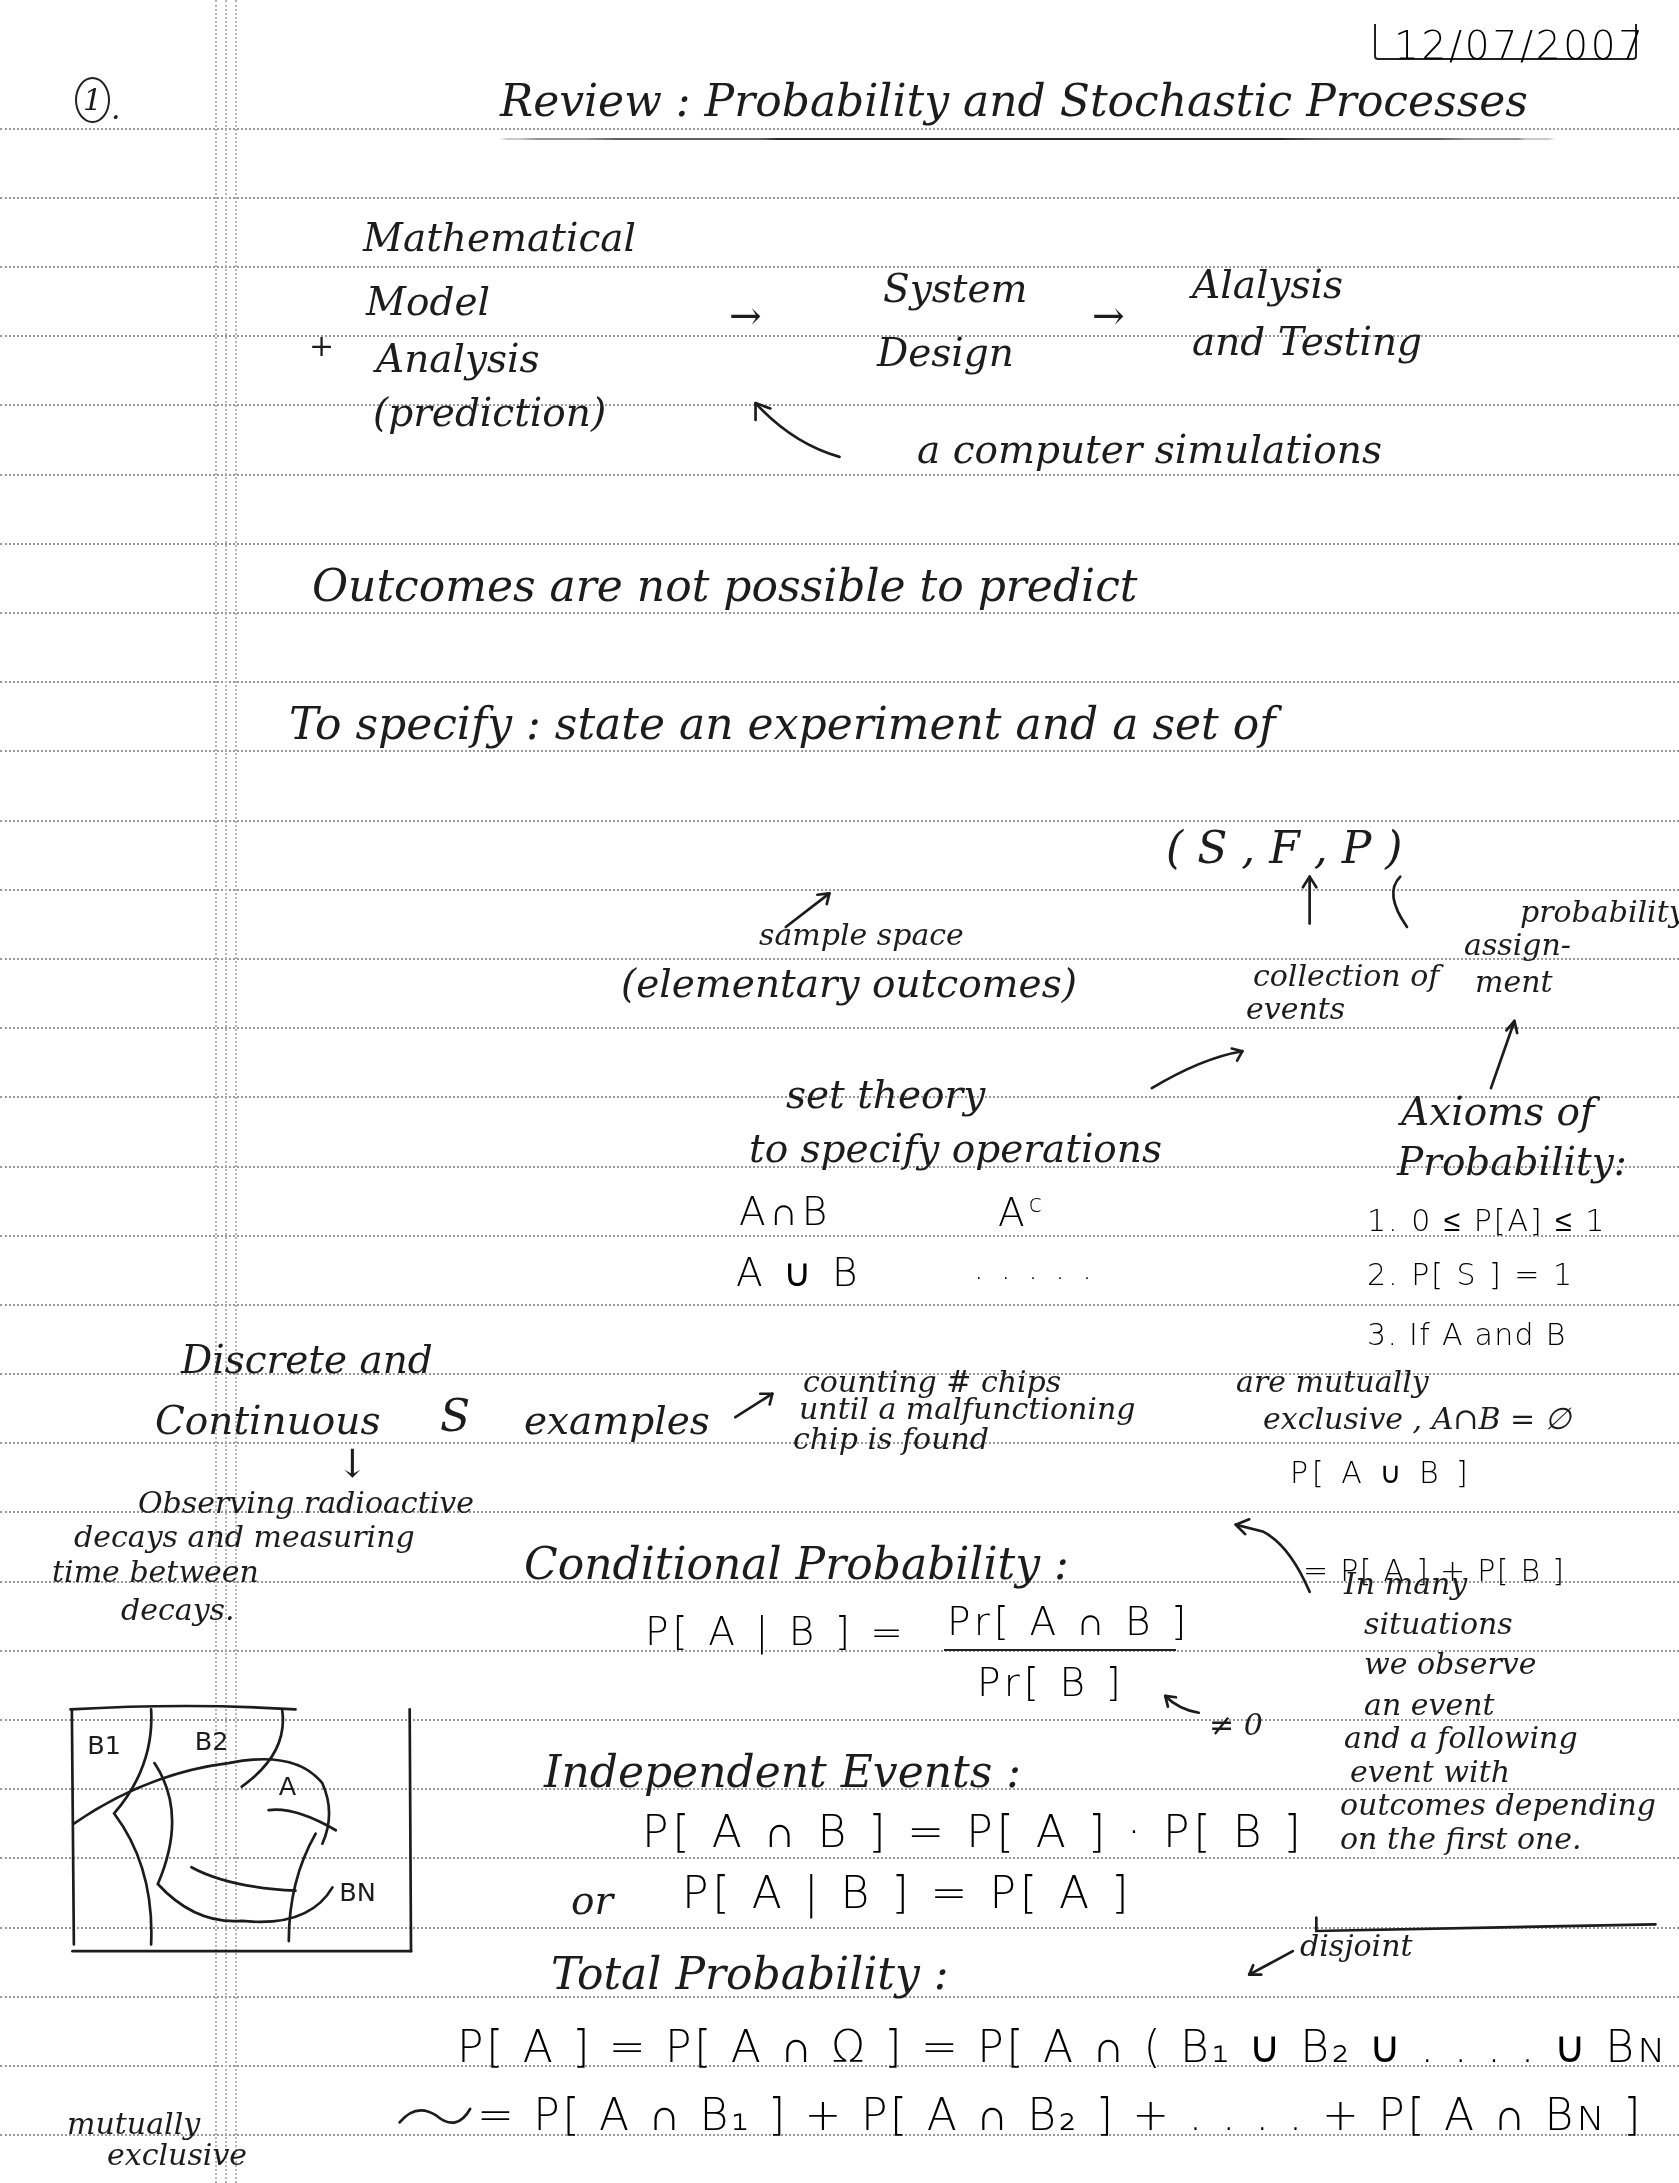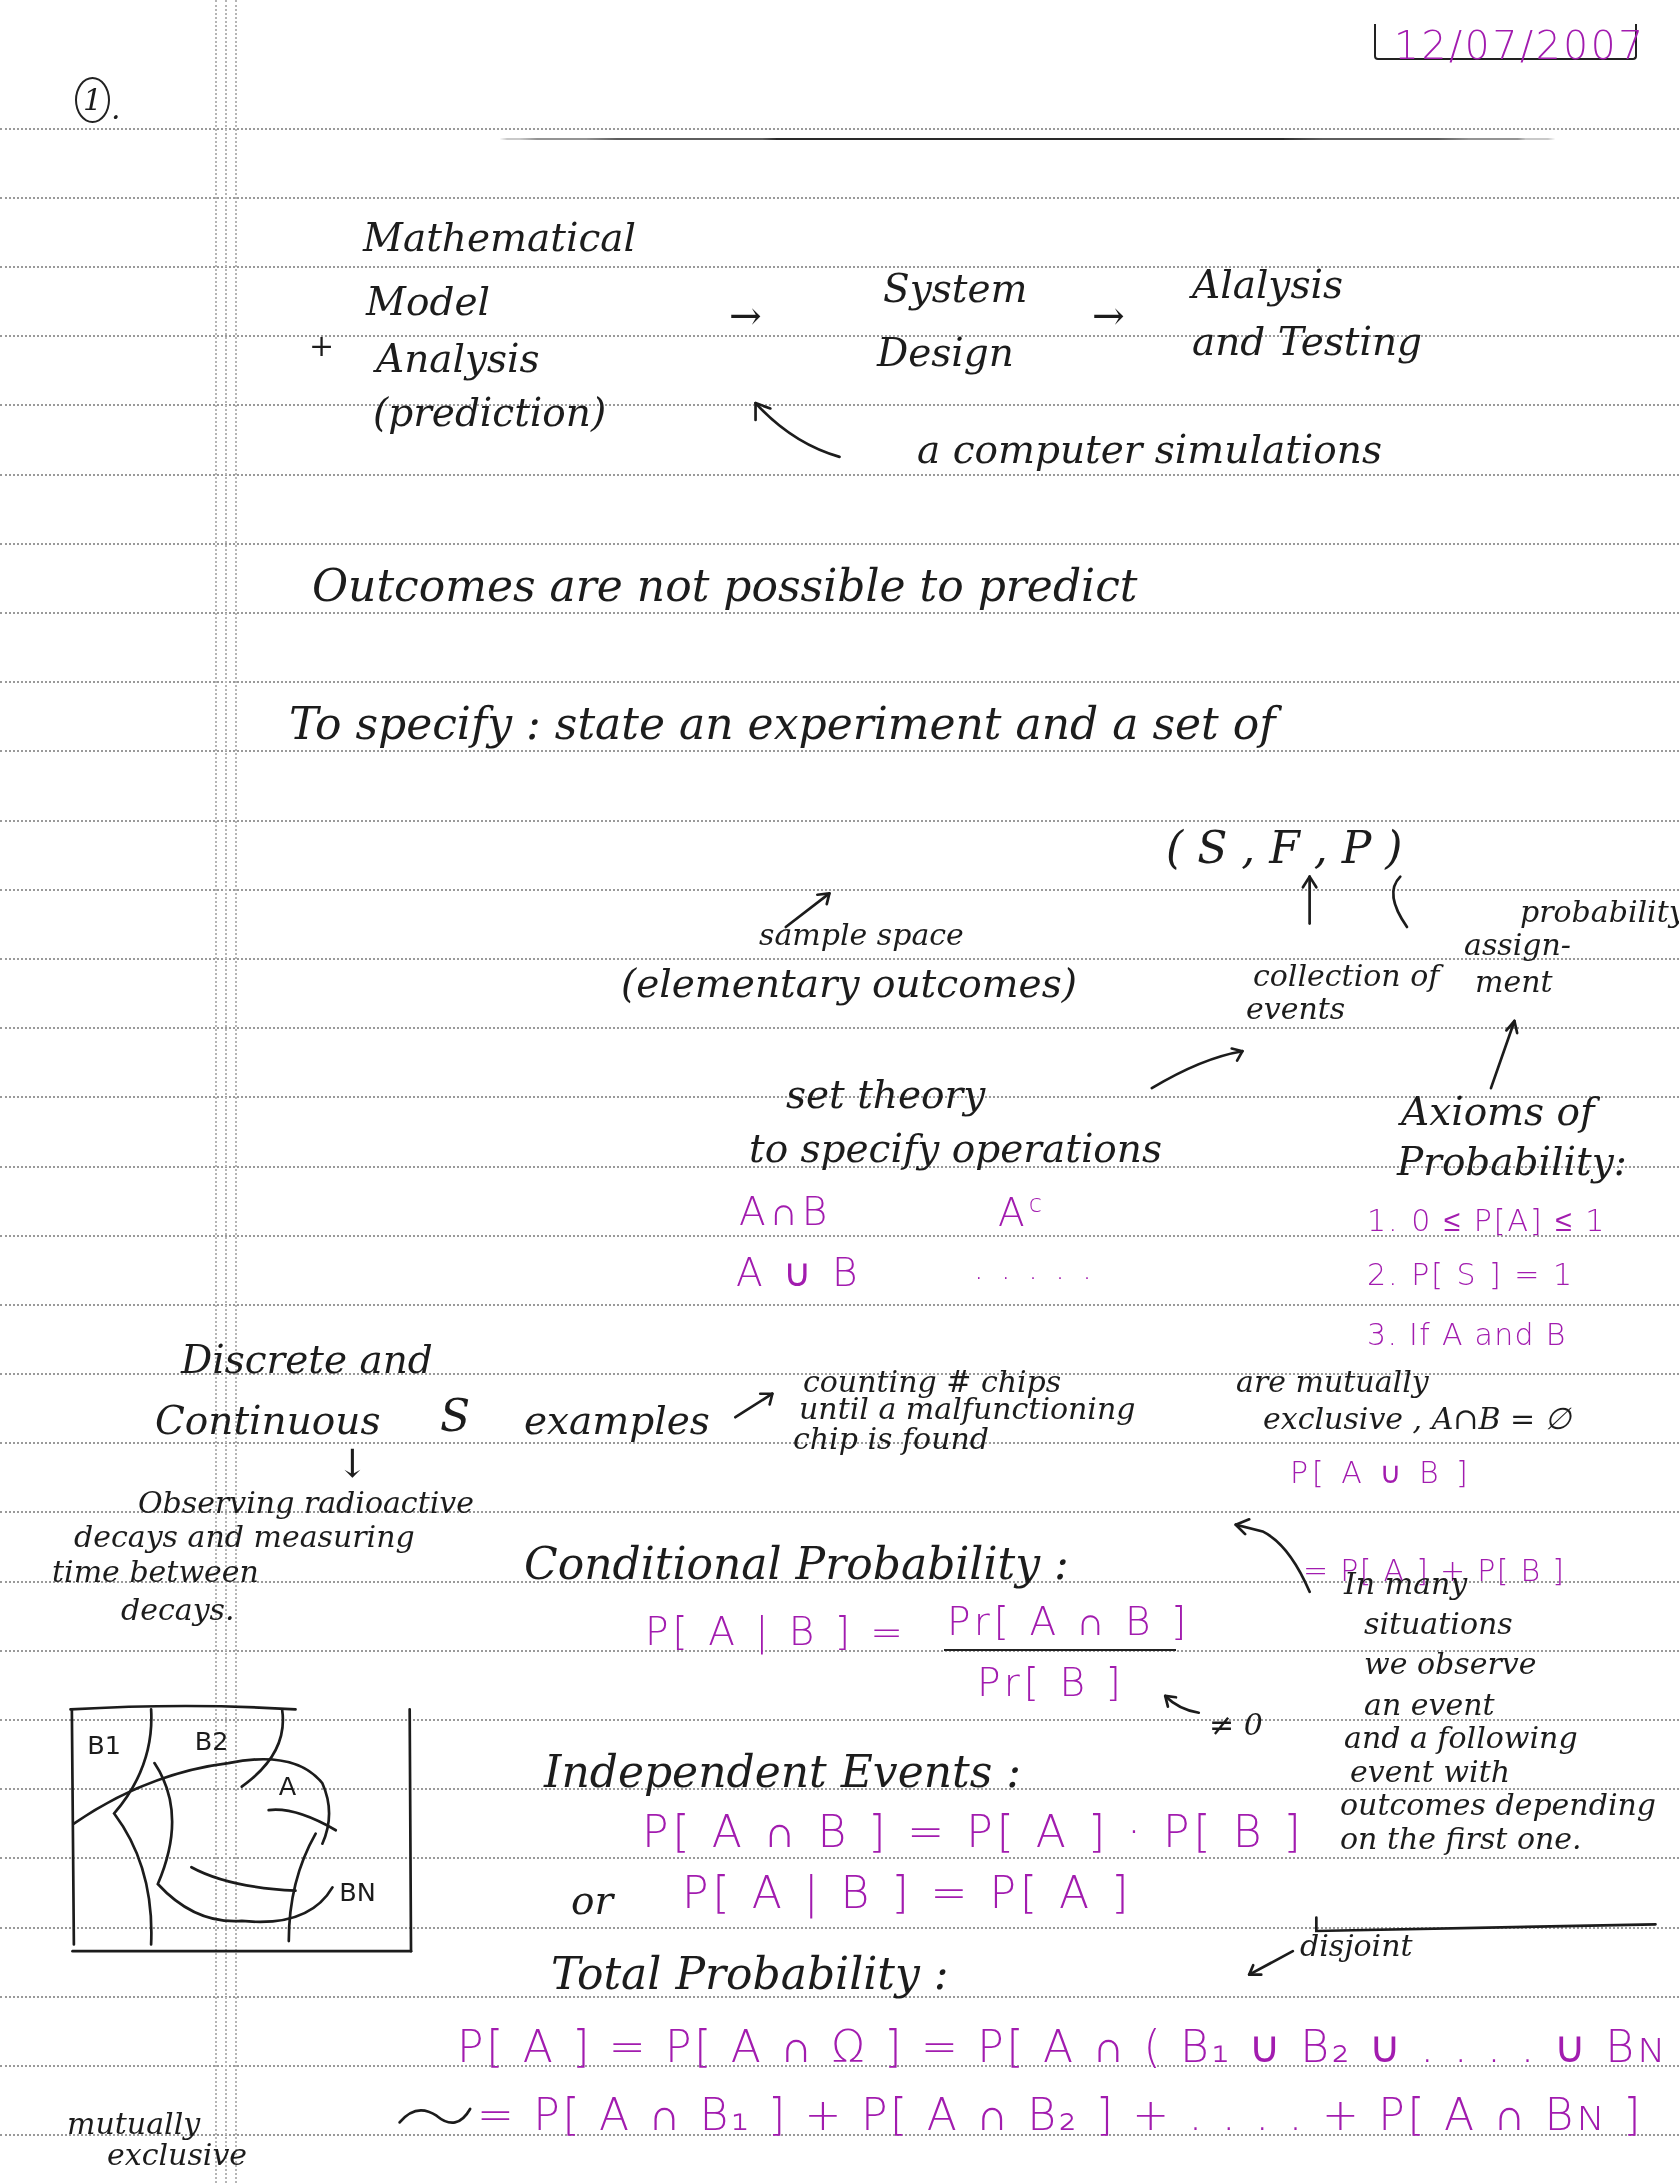"12/07/2007" .print { color: #a21caf -> #000000 }
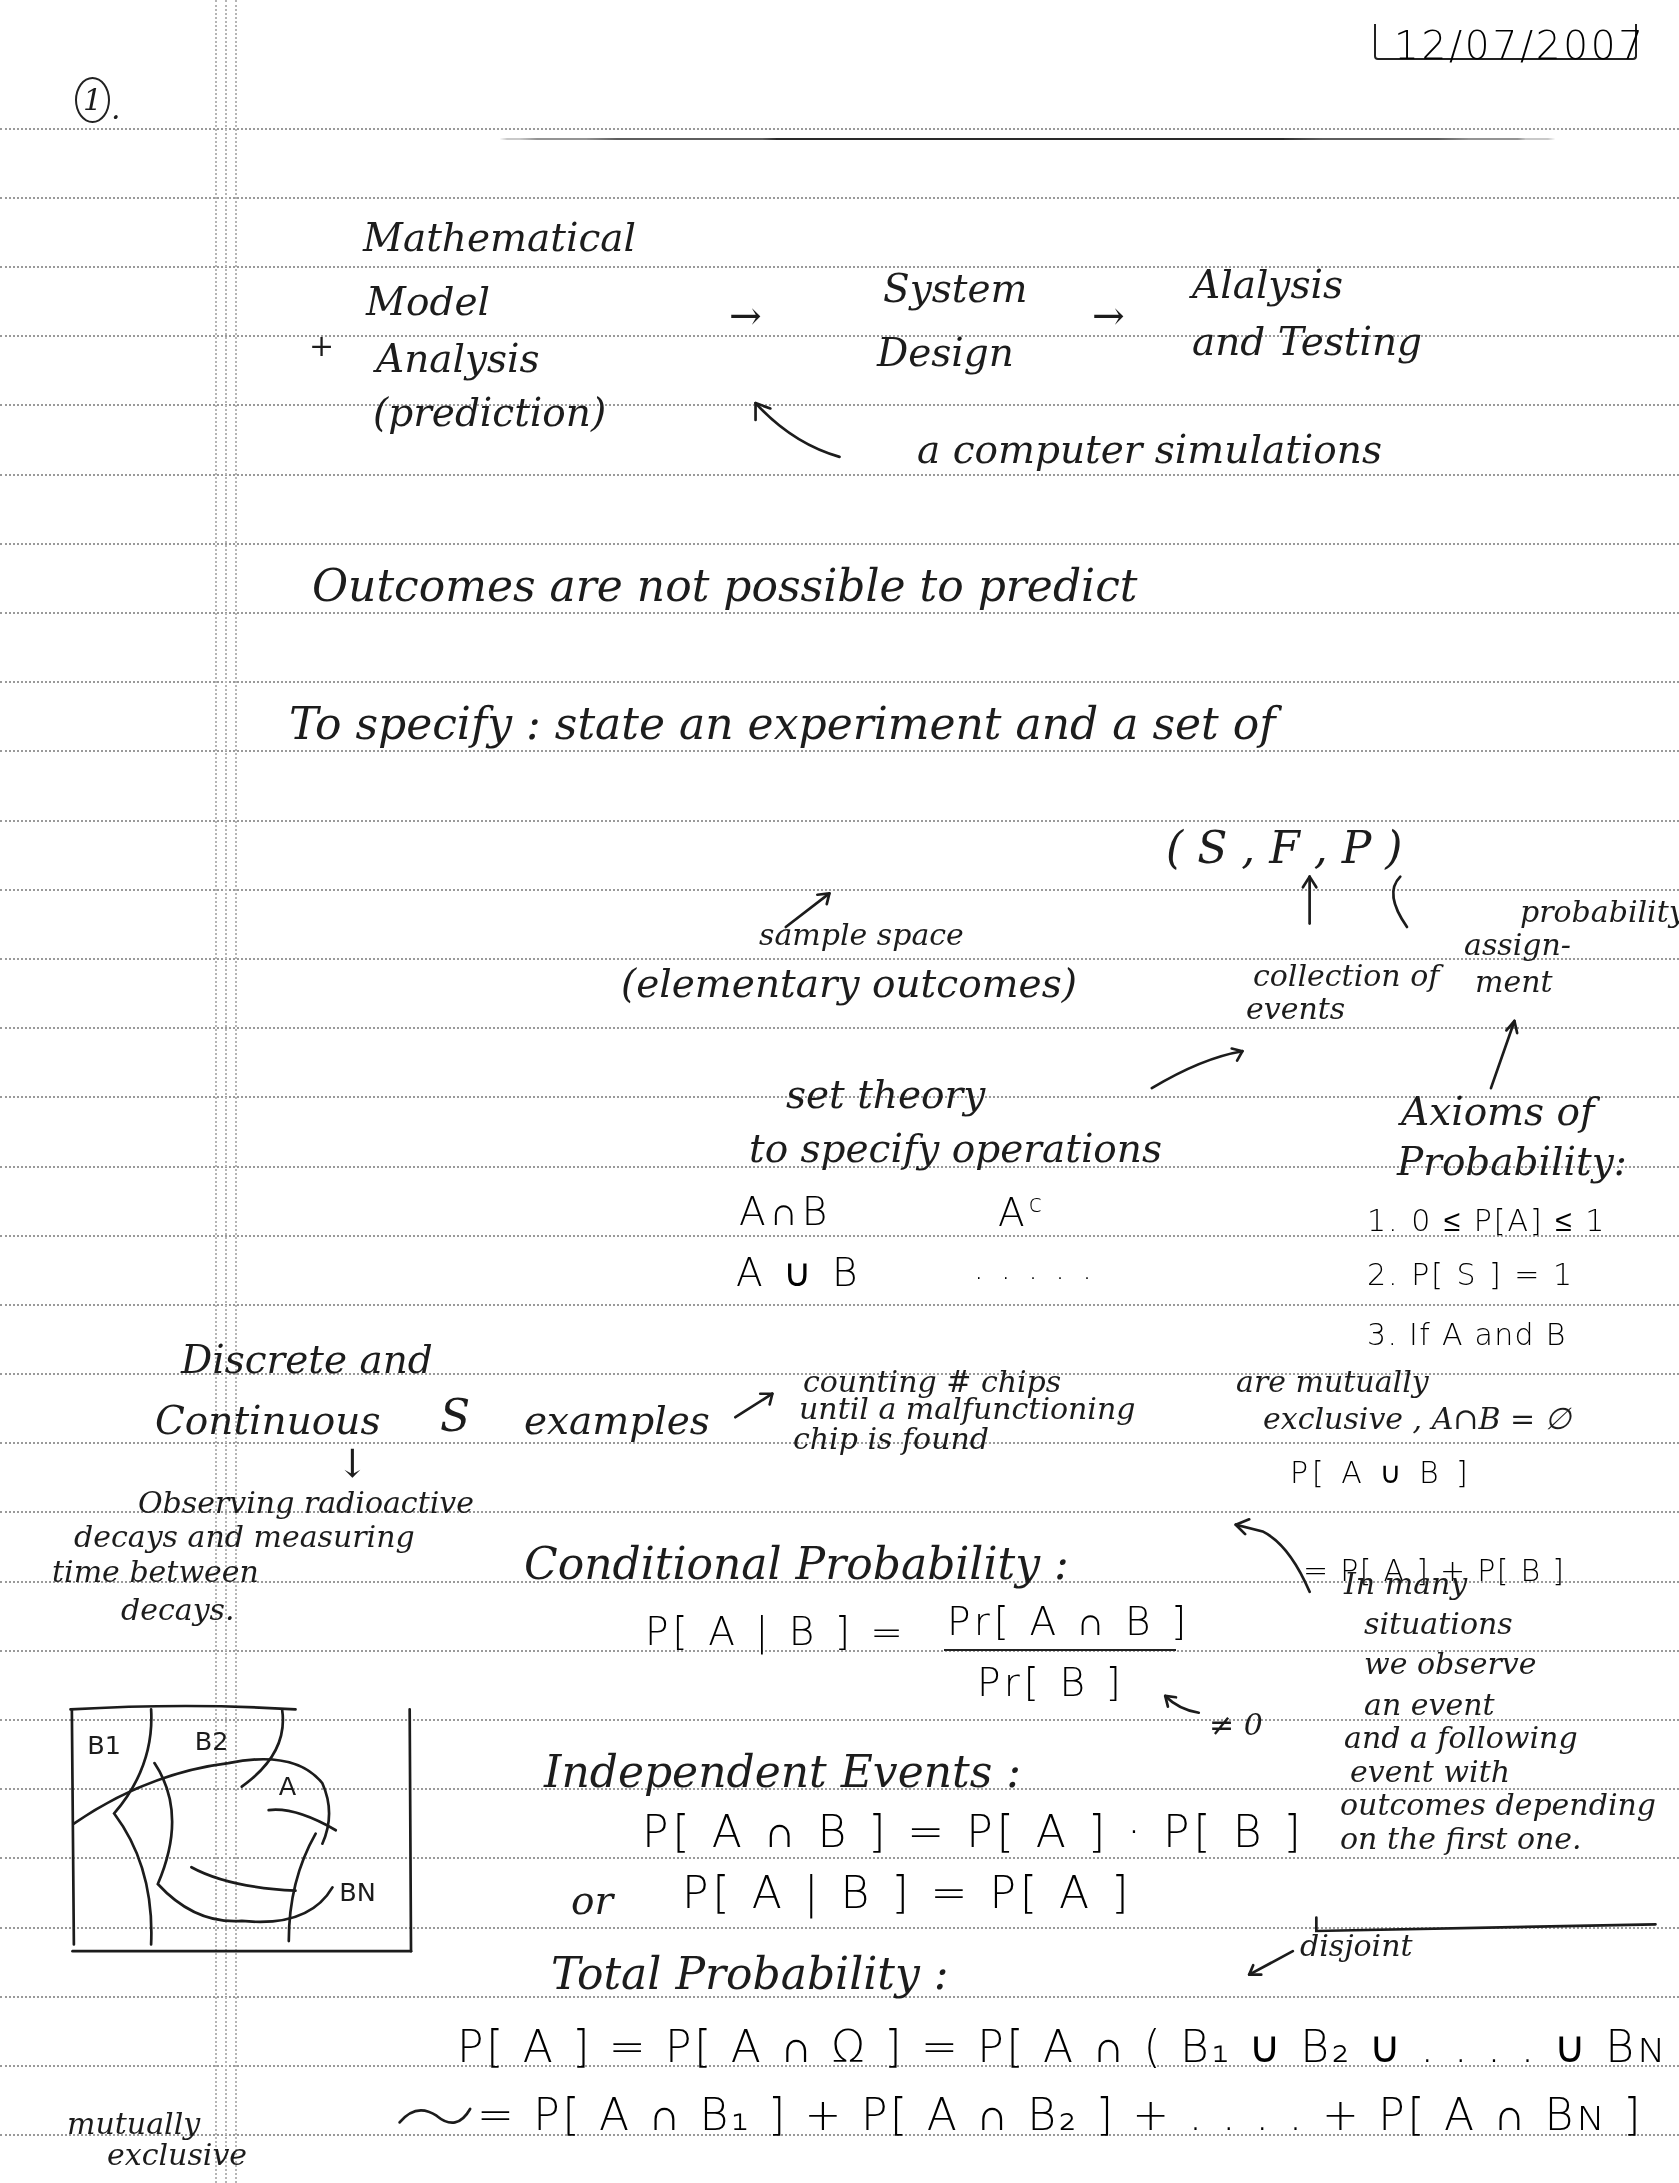"Review : Probability and Stochastic" span.hw { html: none -> <span>Review : Probability and Stochastic Processes</span> }
